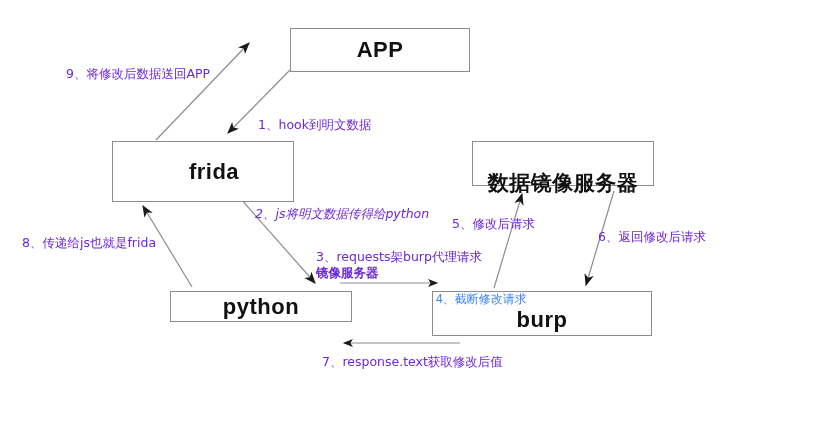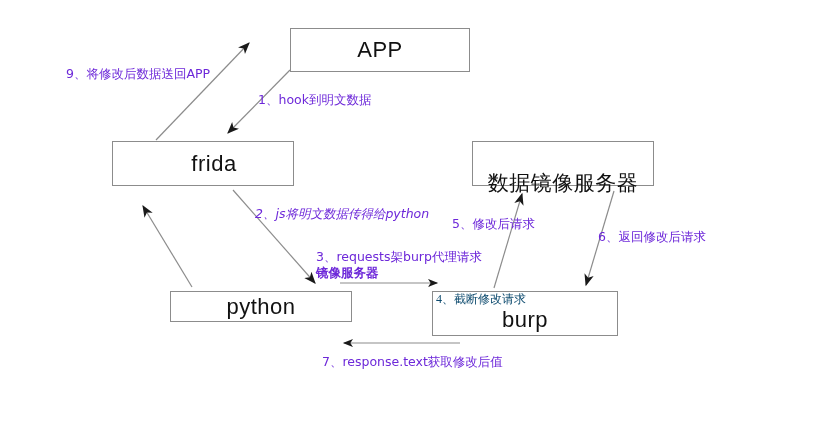"APP" .node { font-weight: 400 -> 700 }
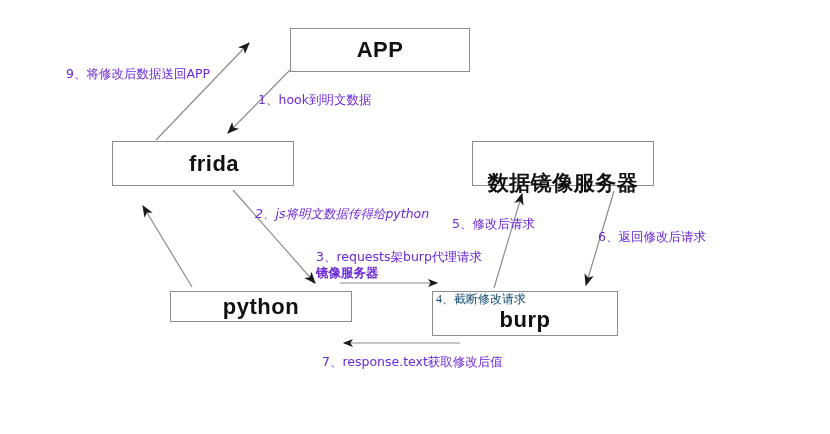"1、hook到明文数据" div.edge-label { top: 92px -> 117px }
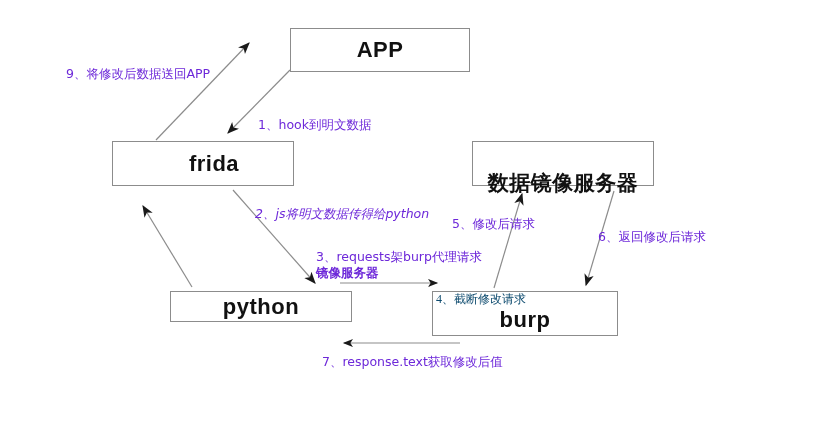"frida" div.node { height: 45px -> 61px }
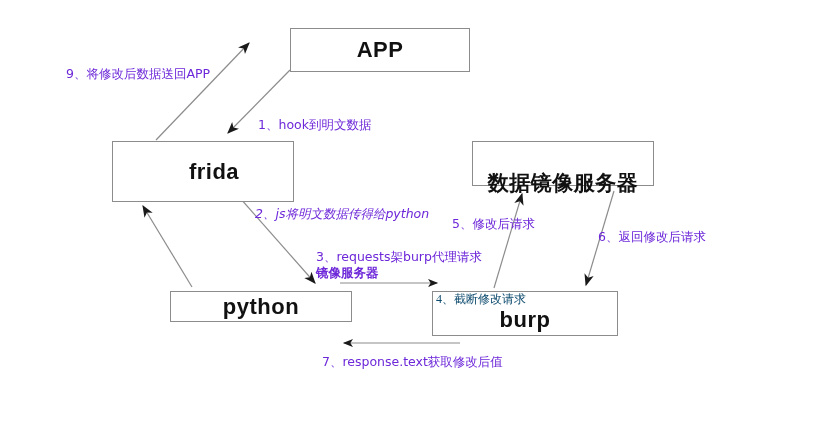"8、传递给js也就是frida" div.edge-label { html: none -> <div>8、传递给js也就是frida</div> }
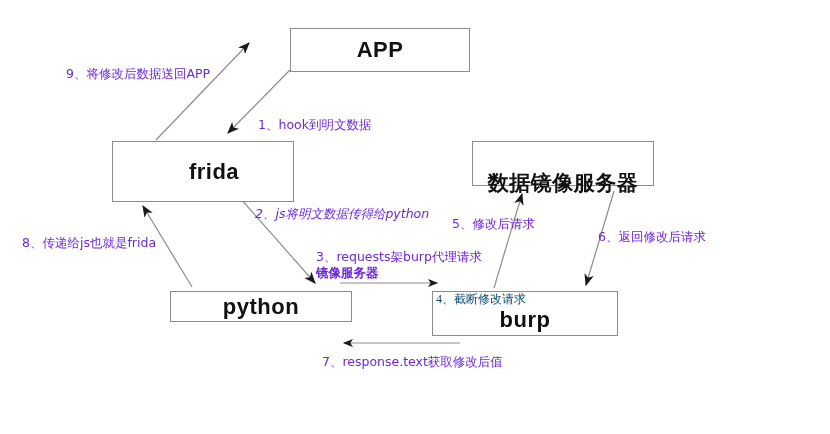"4、截断修改请求" .overlay-label { color: #0c4a6e -> #3b82f6; font-family: Liberation Serif, serif -> Liberation Sans, sans-serif }
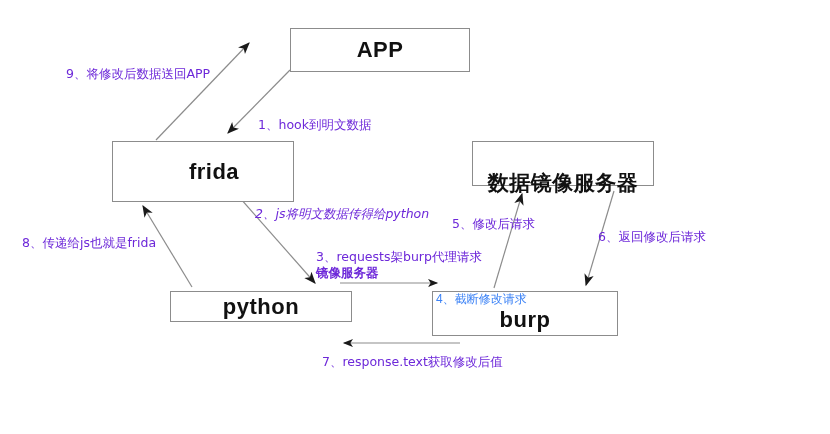"burp" div.node { width: 186px -> 220px }
